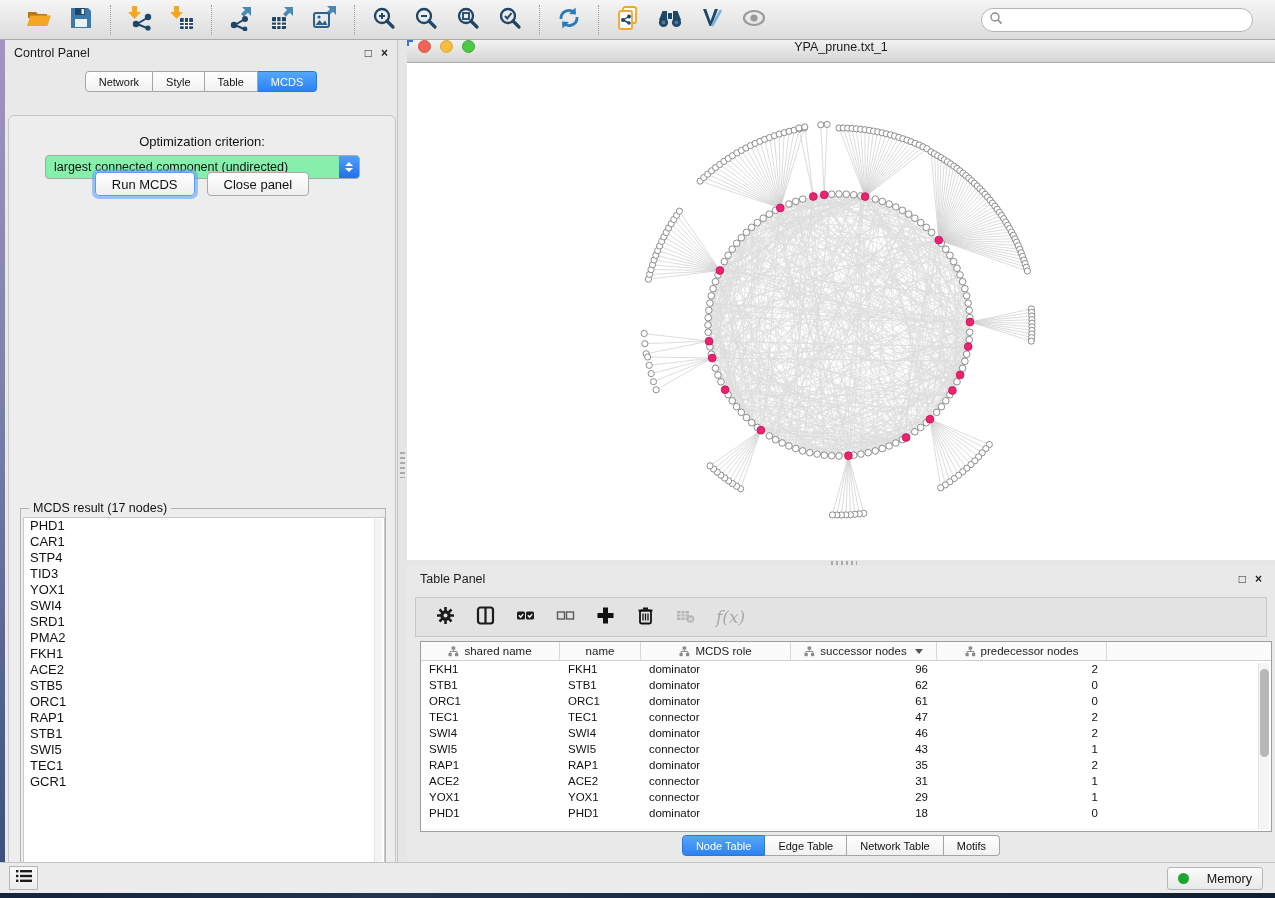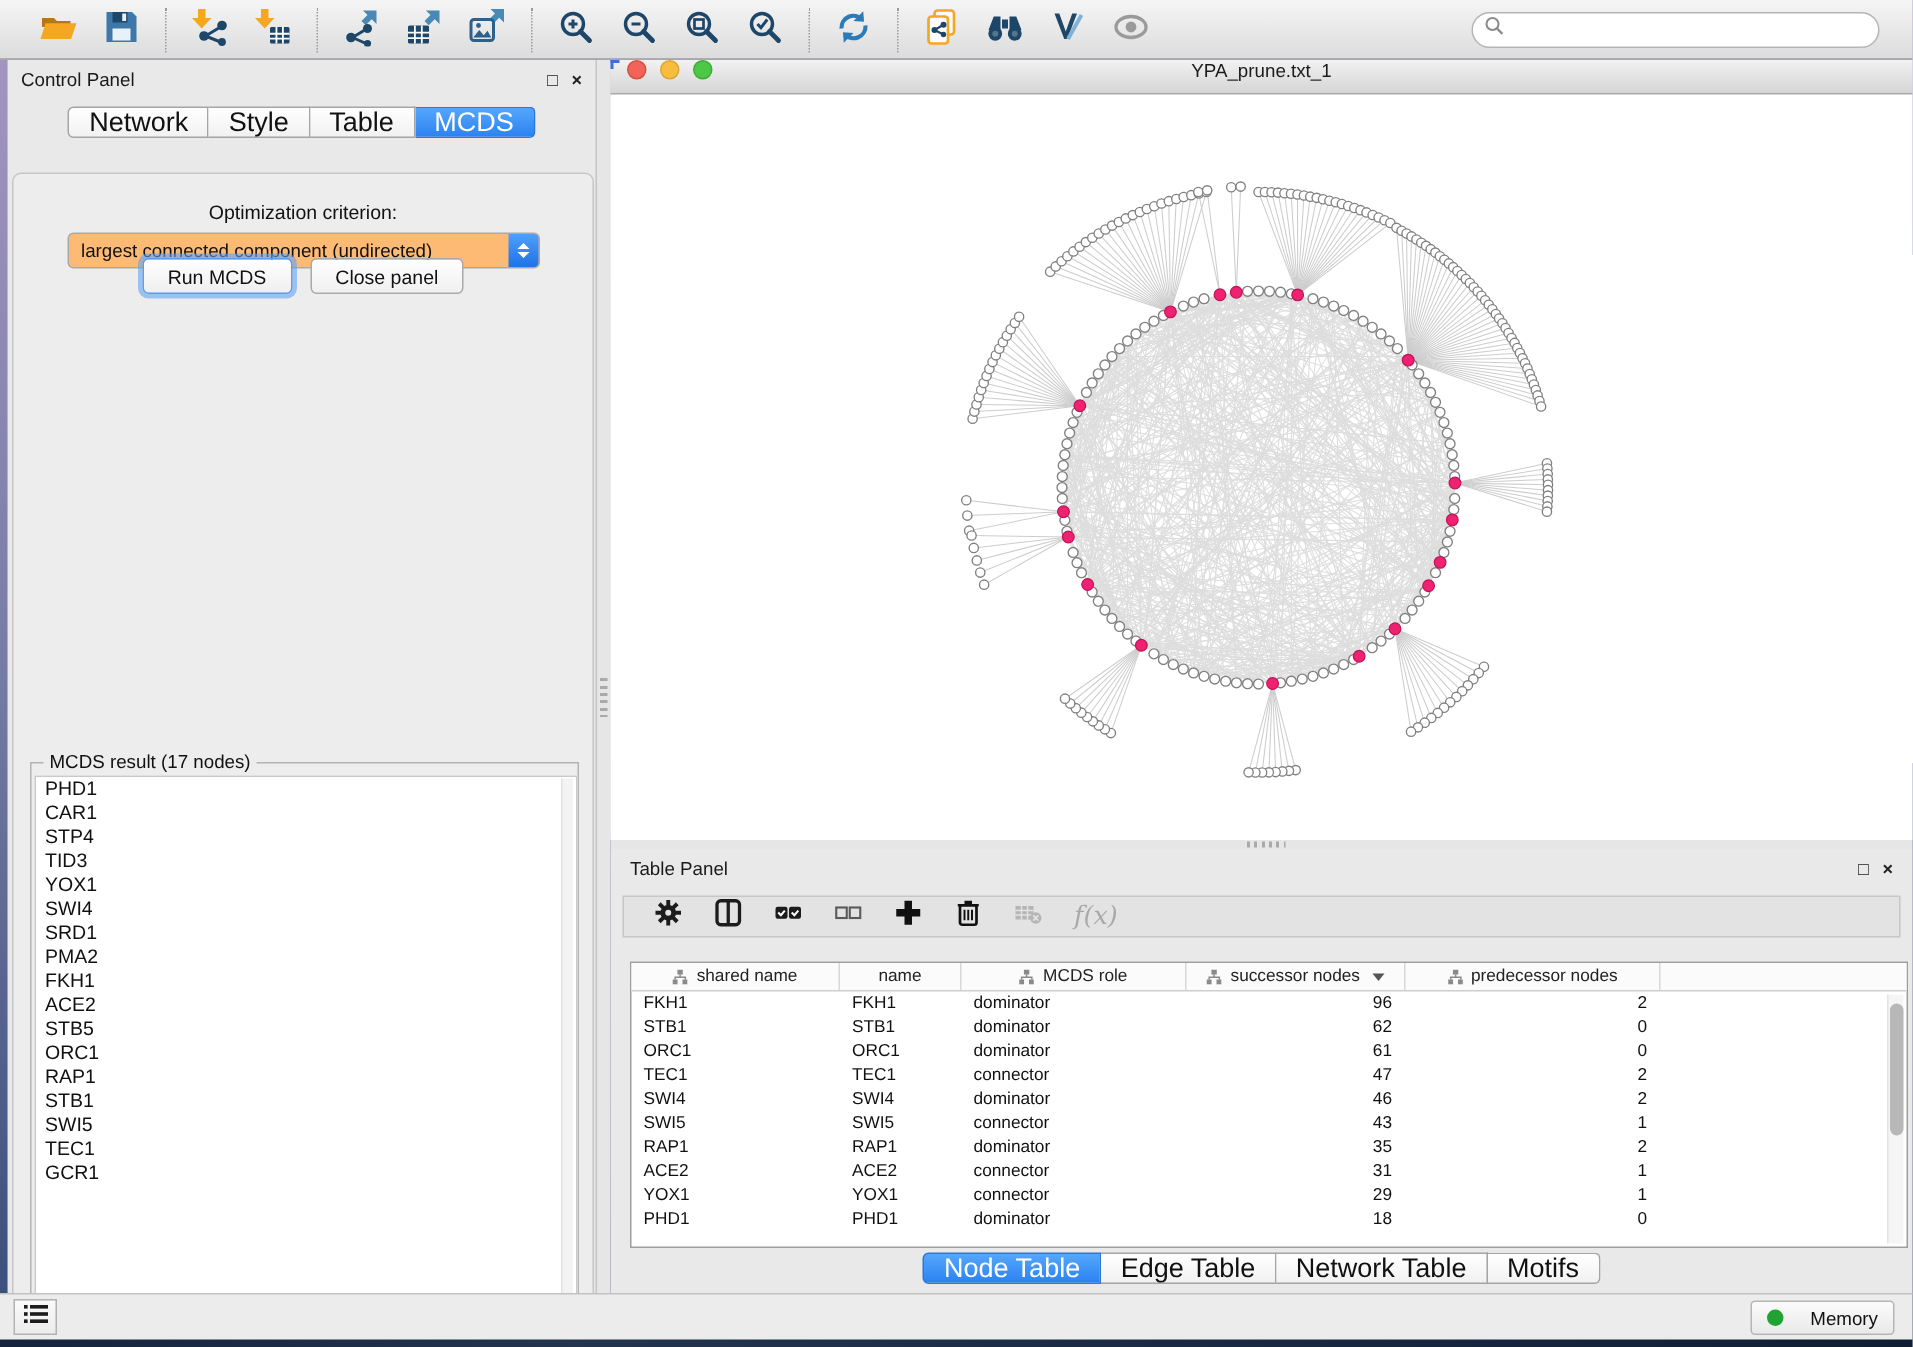"Network" .seg .tab { font-size: 18px -> 11px }
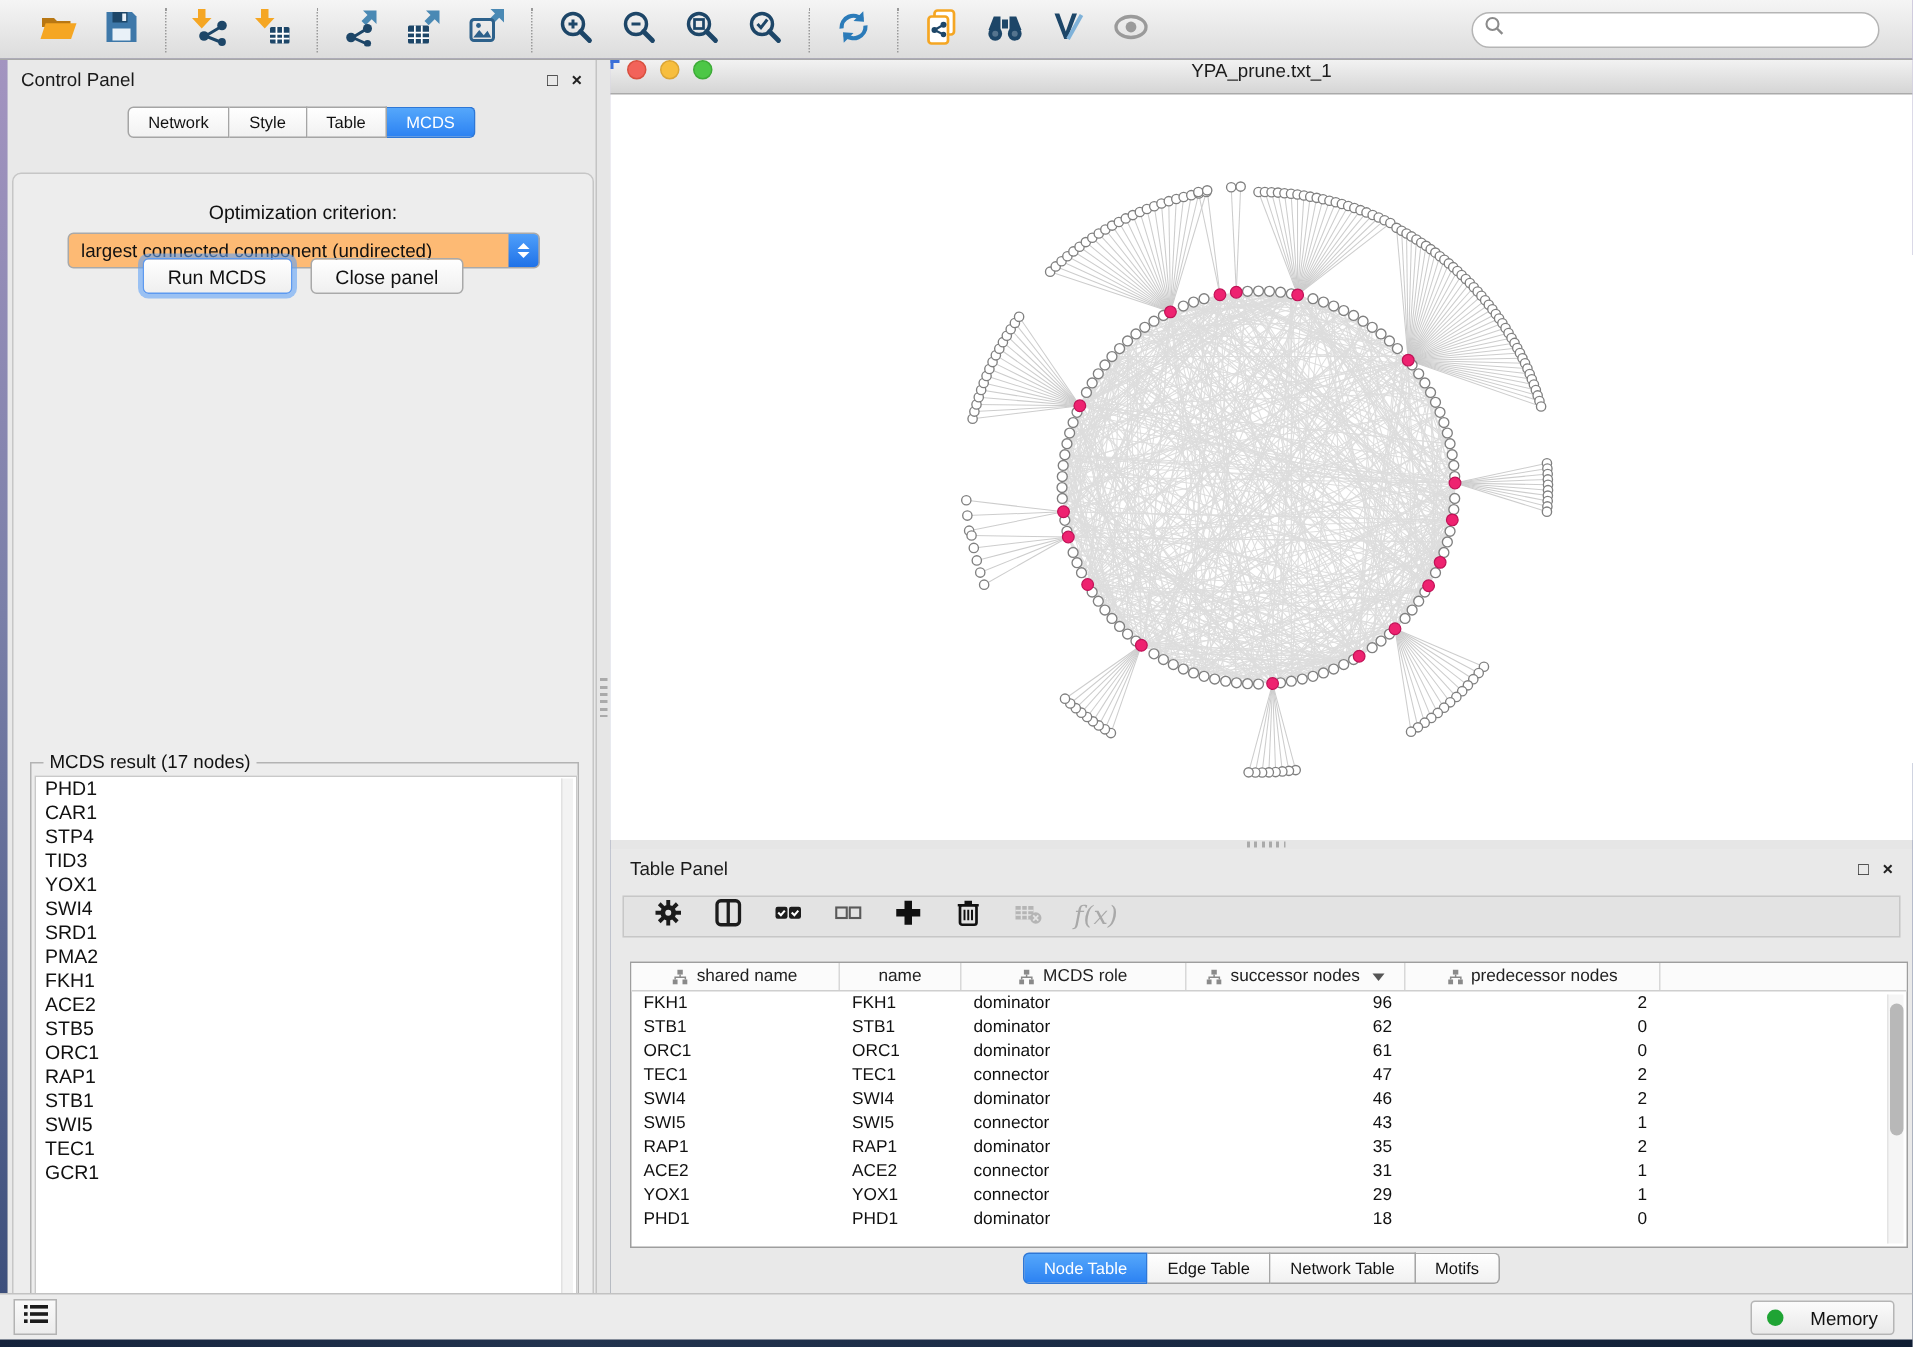"largest connected component (undirected)" .combo { background: #fdba74 -> #86efac }
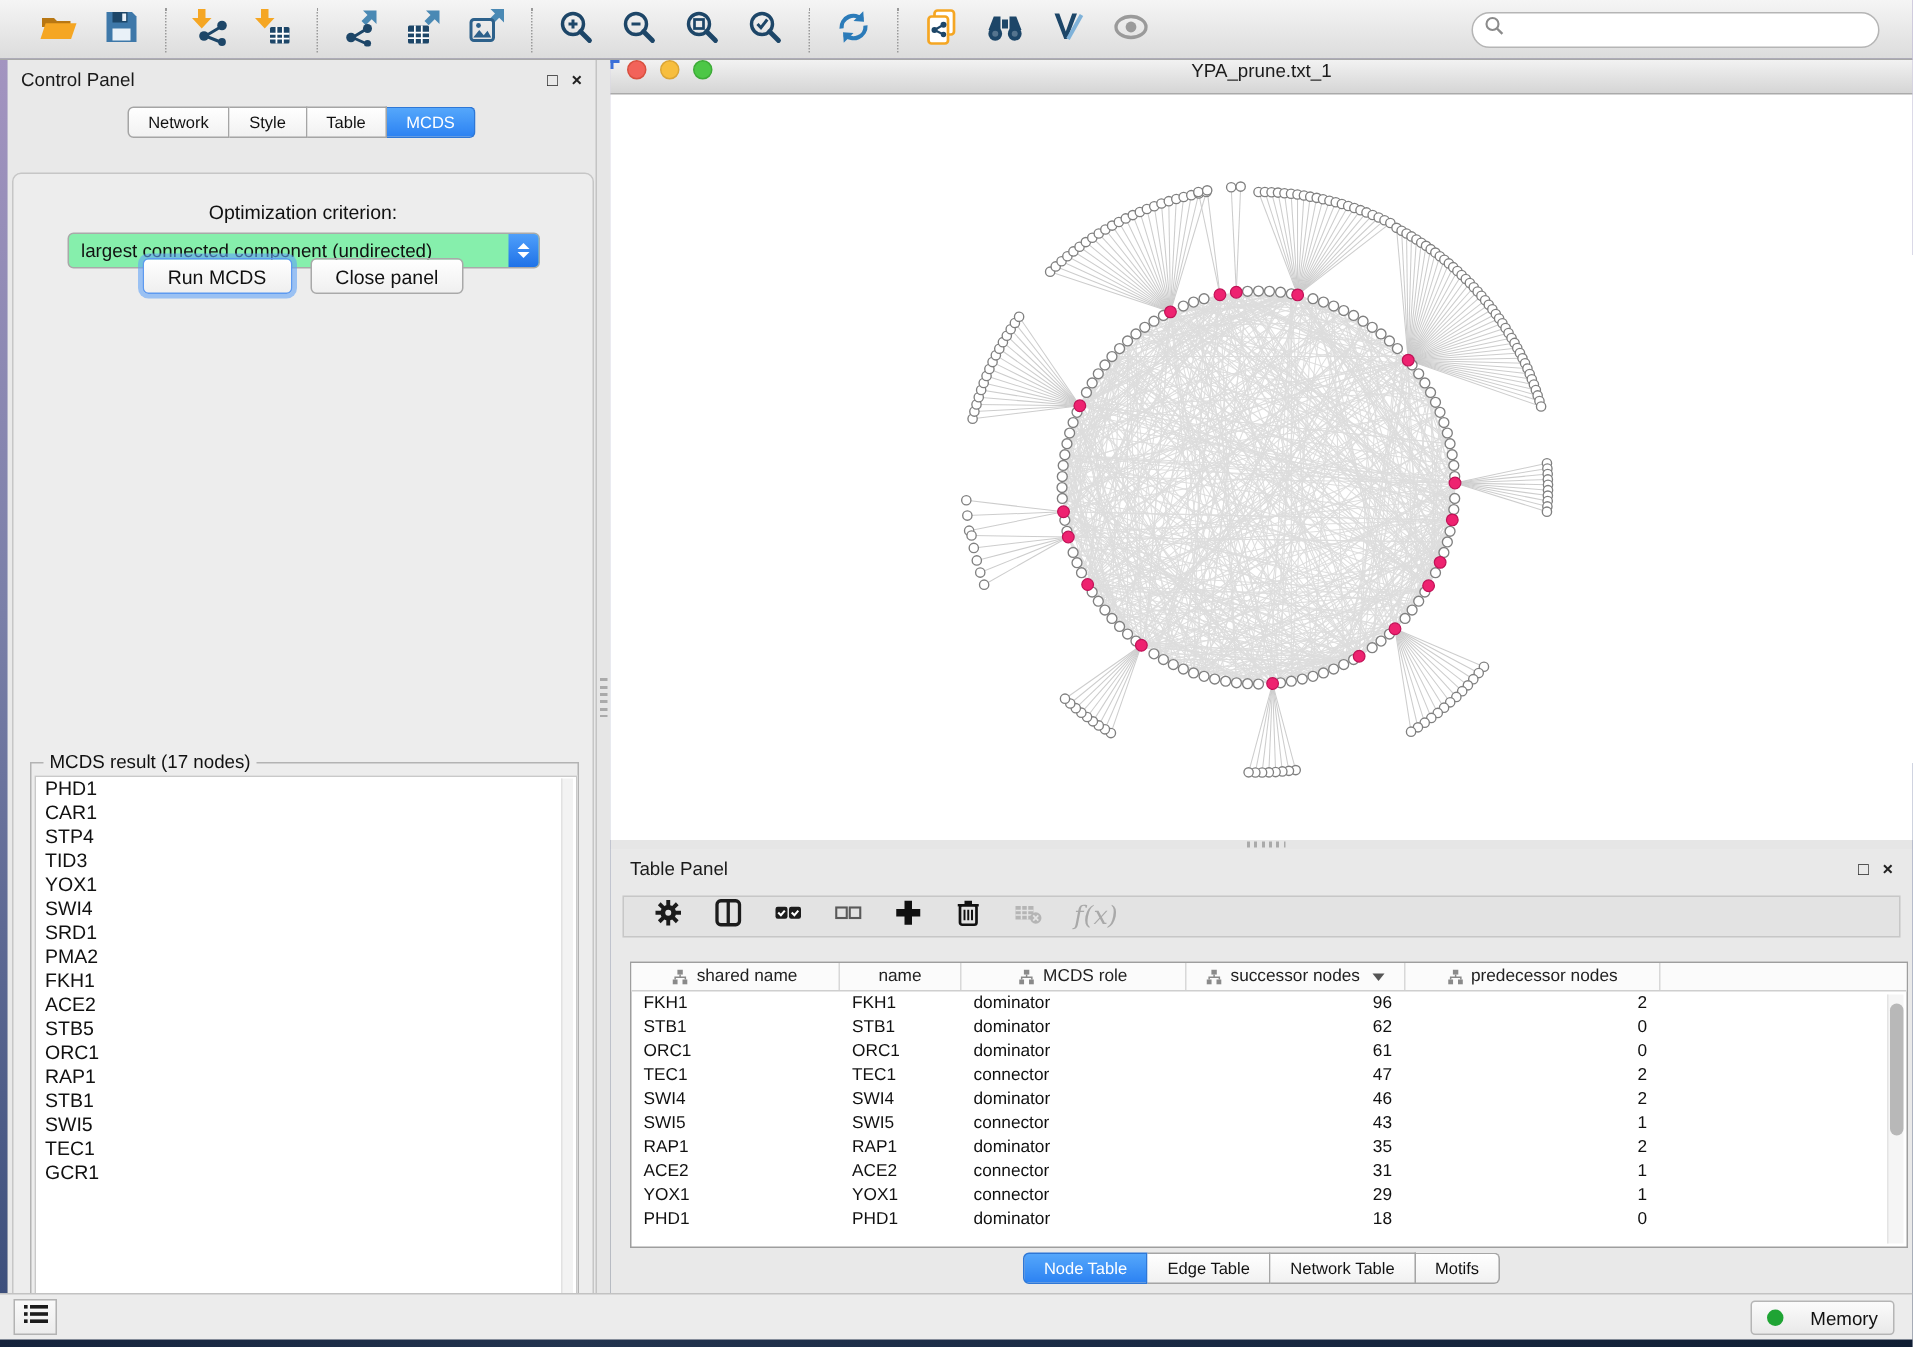"f(x)" .tp-toolbar { height: 28px -> 40px }
